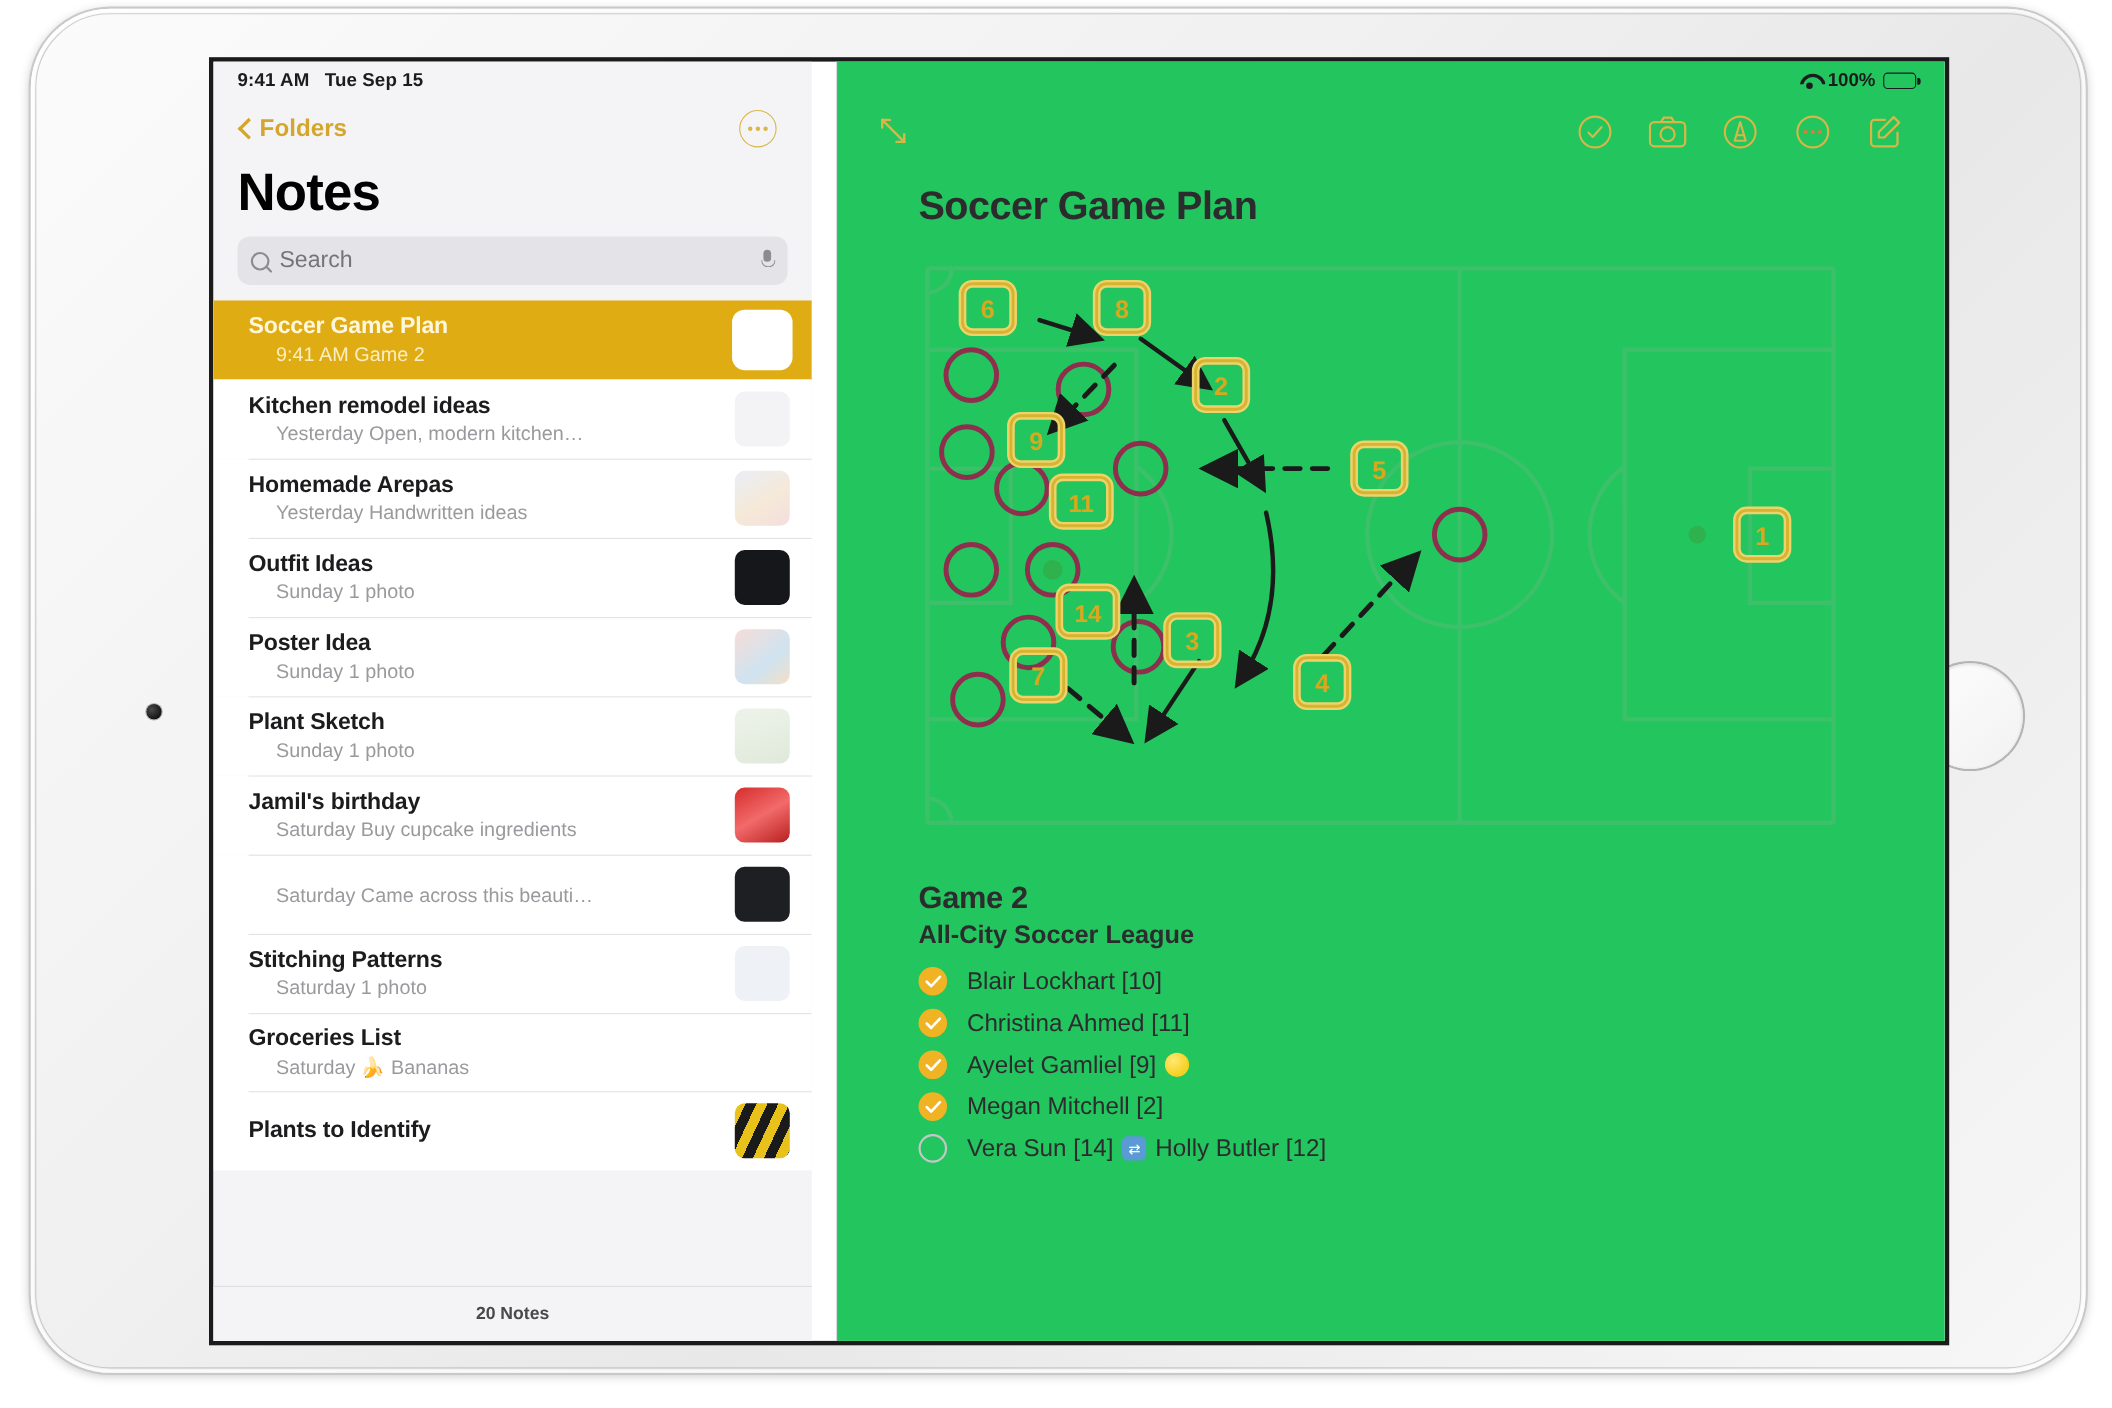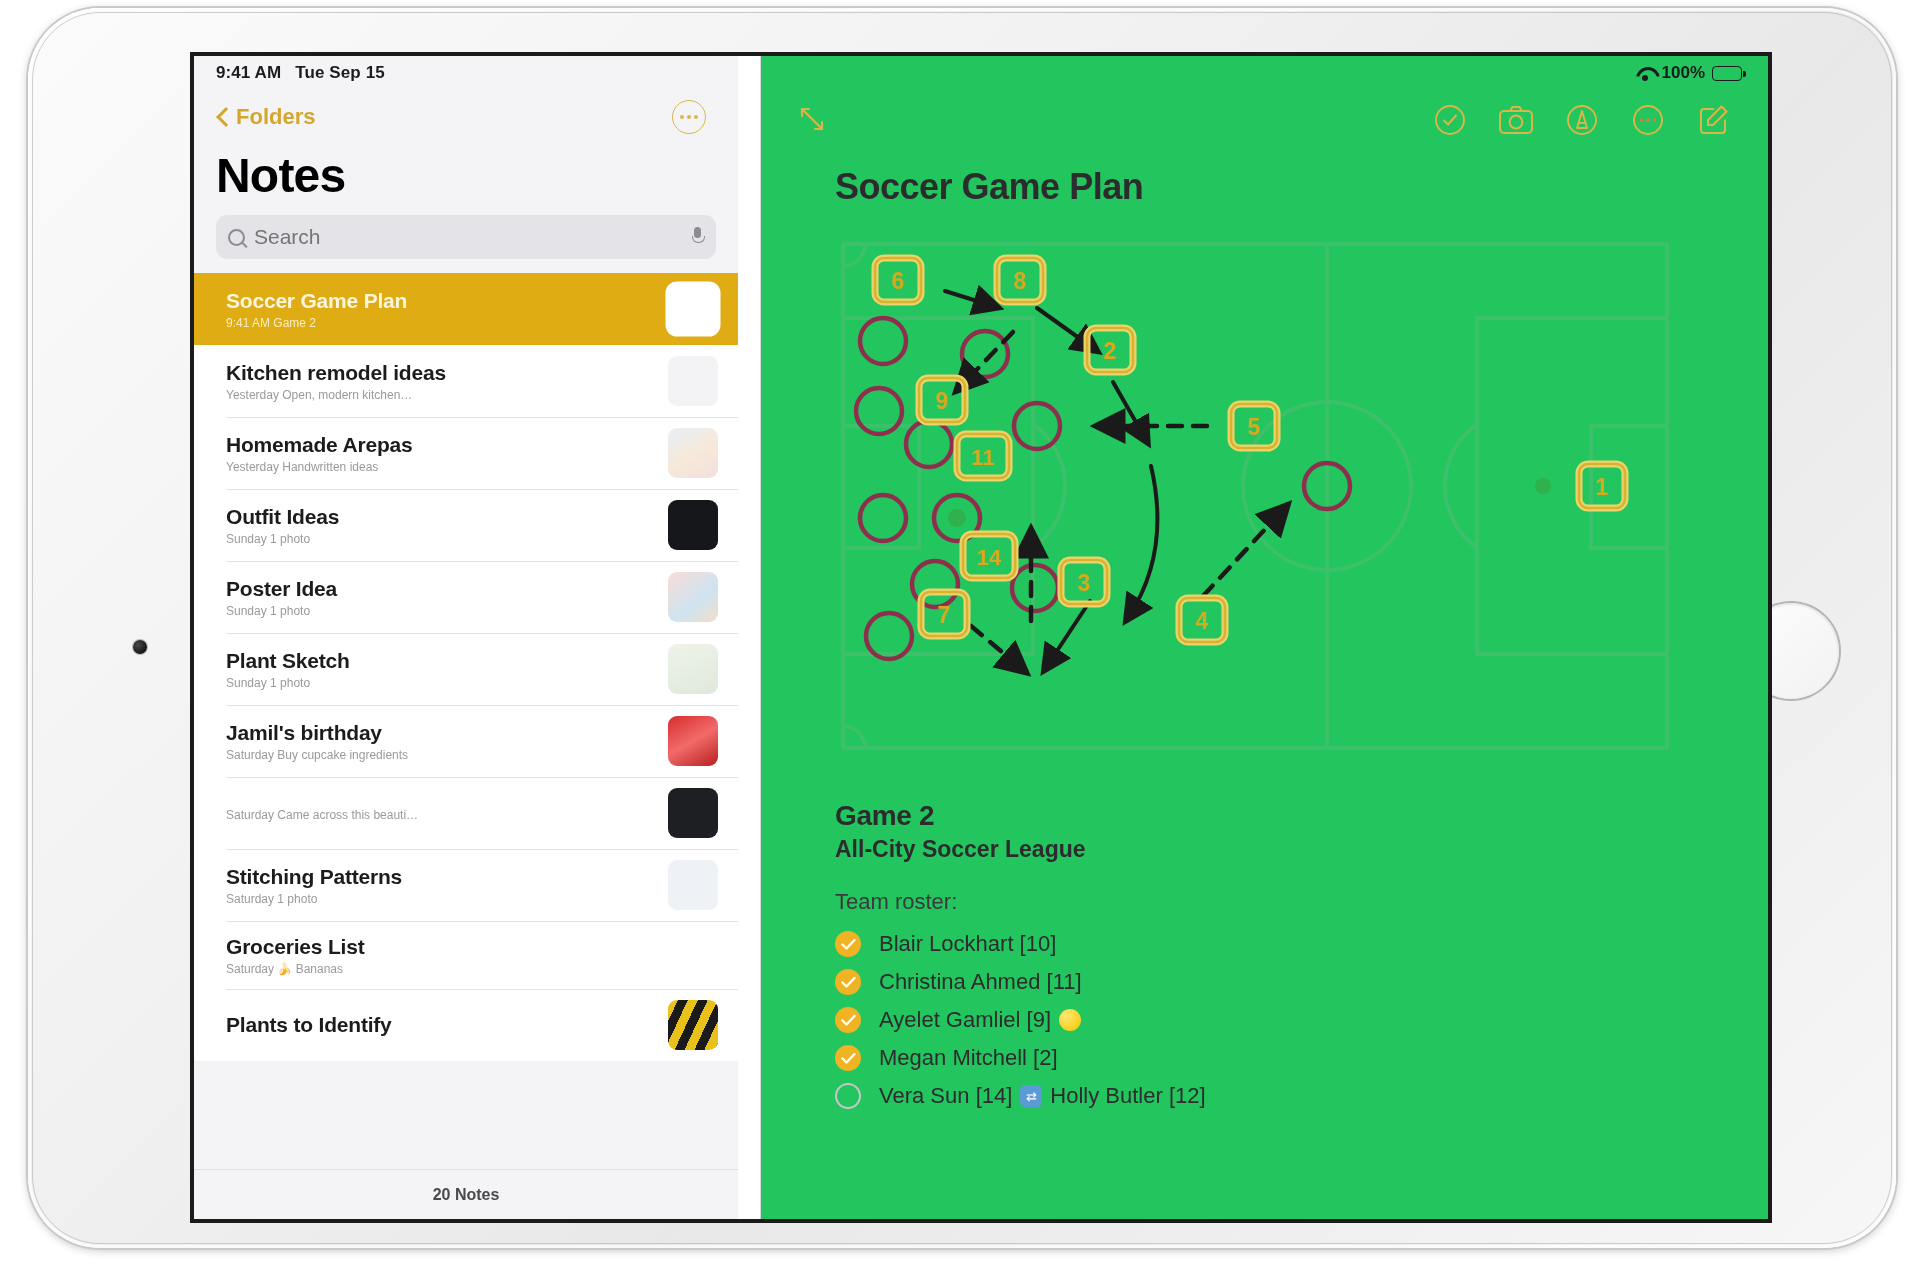"9:41 AM Game 2" .note-sub { font-size: 12px -> 18px; margin-left: none -> 25px }
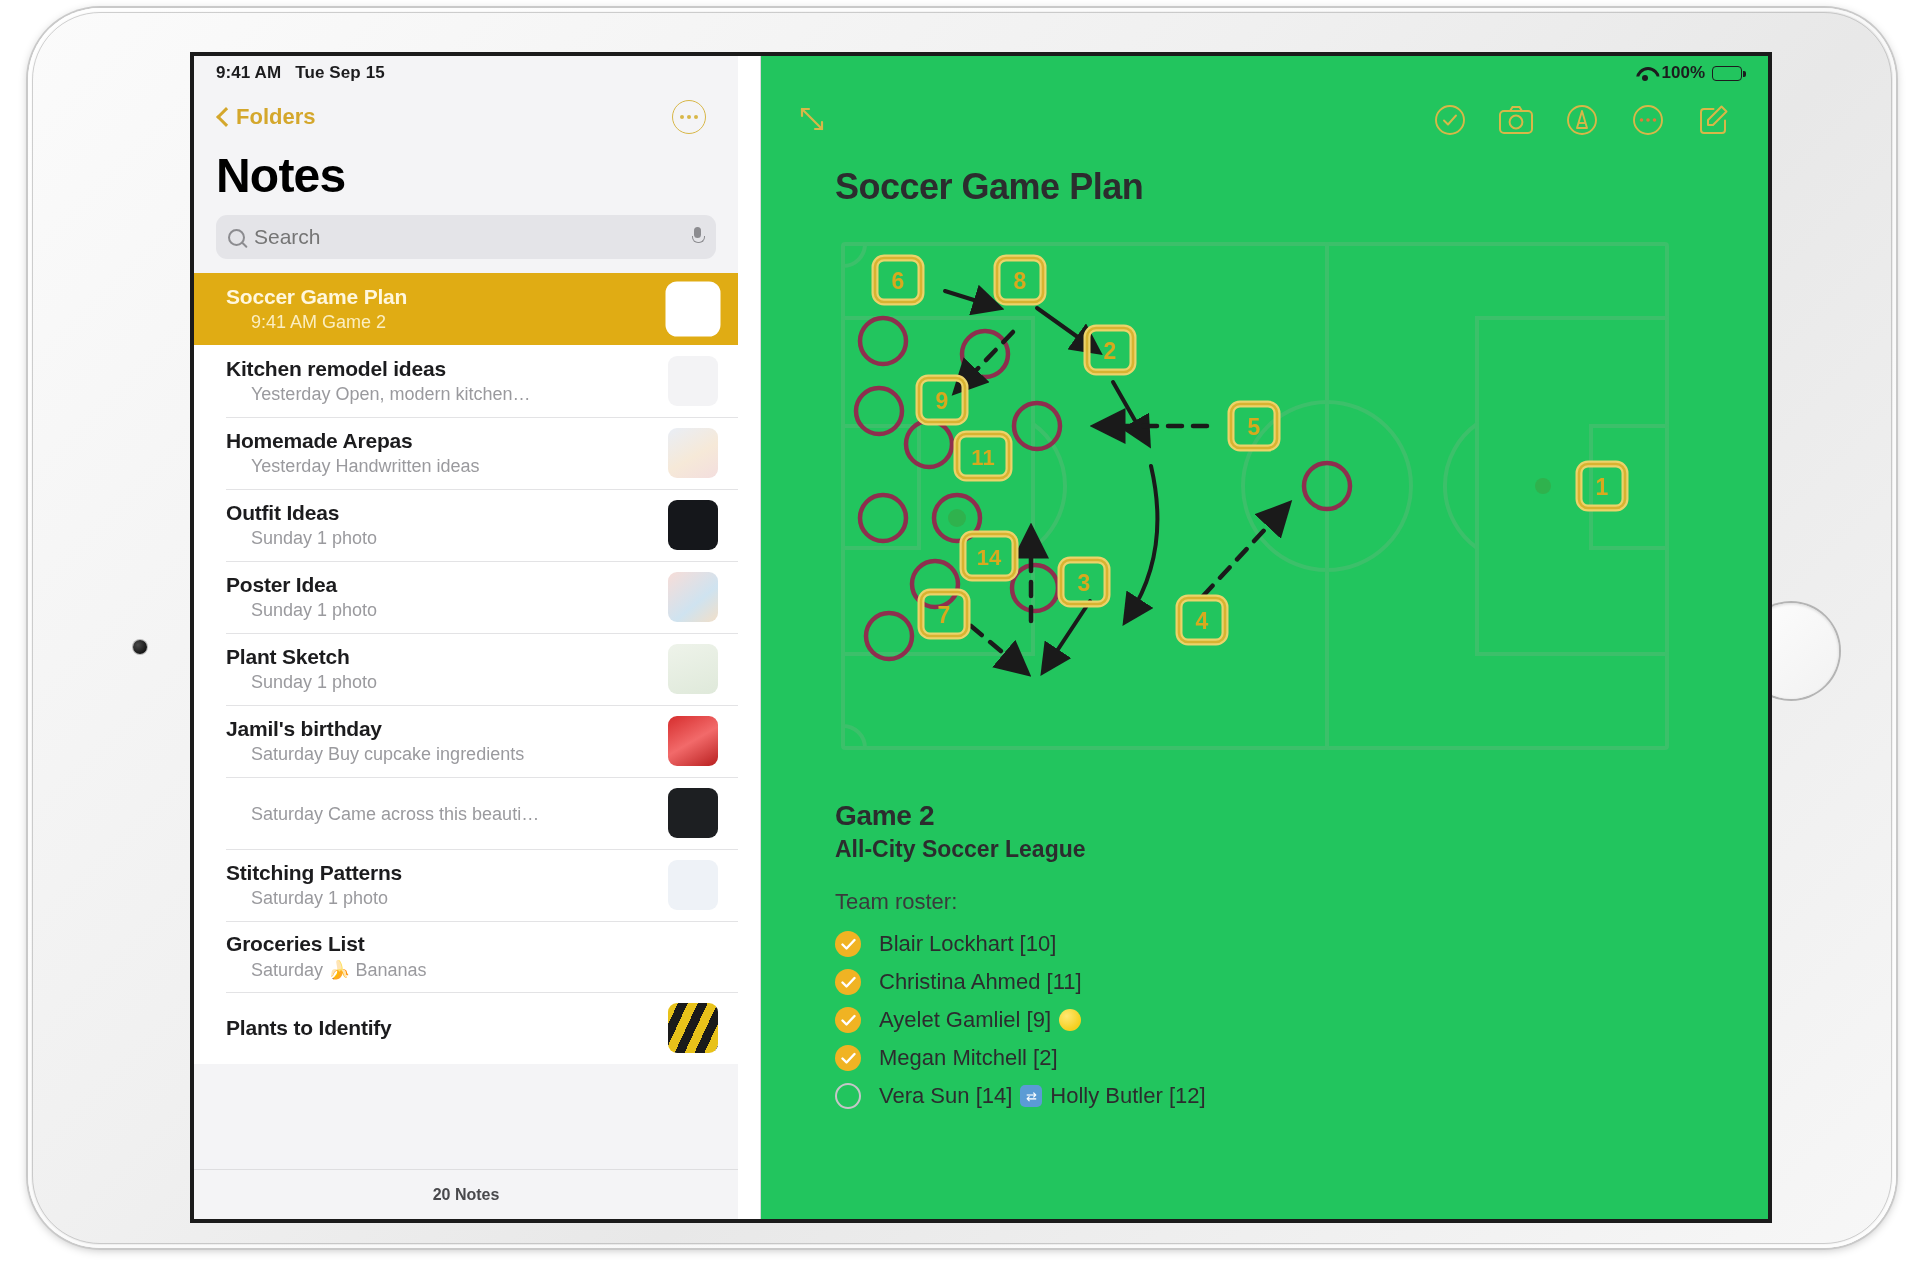"Team roster:" div.body-p { html: <div>Team roster:</div> -> none }
